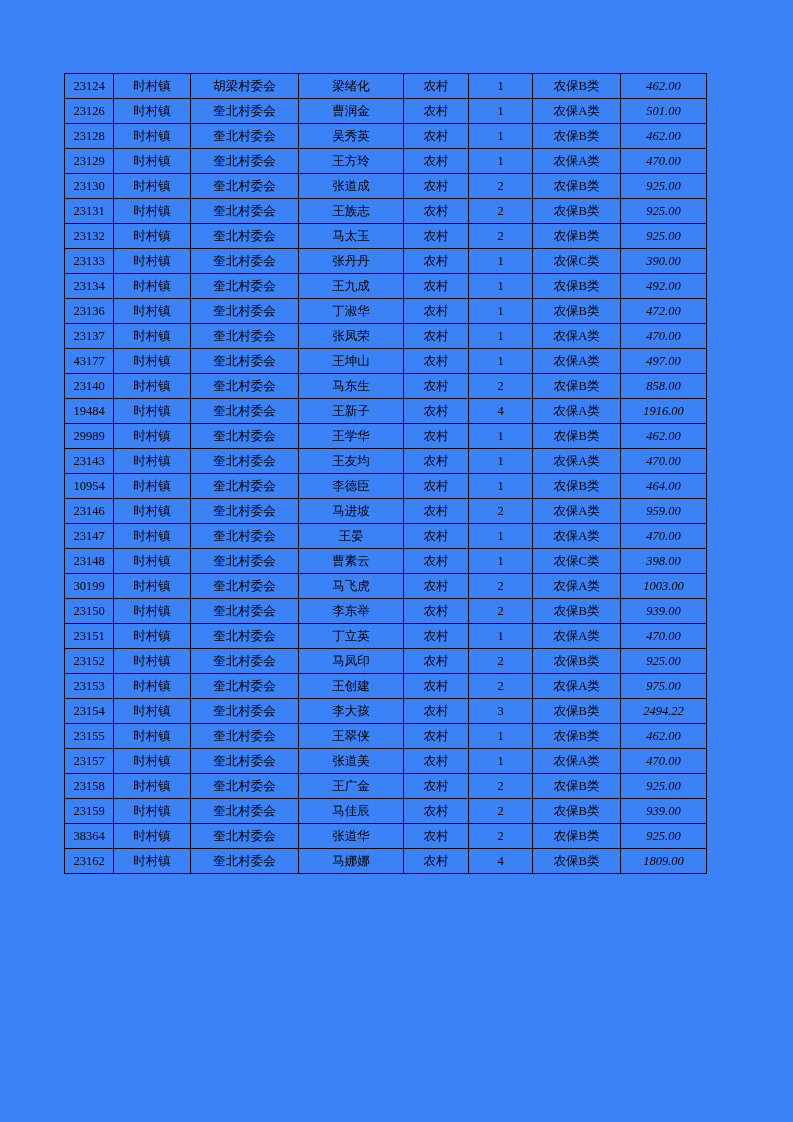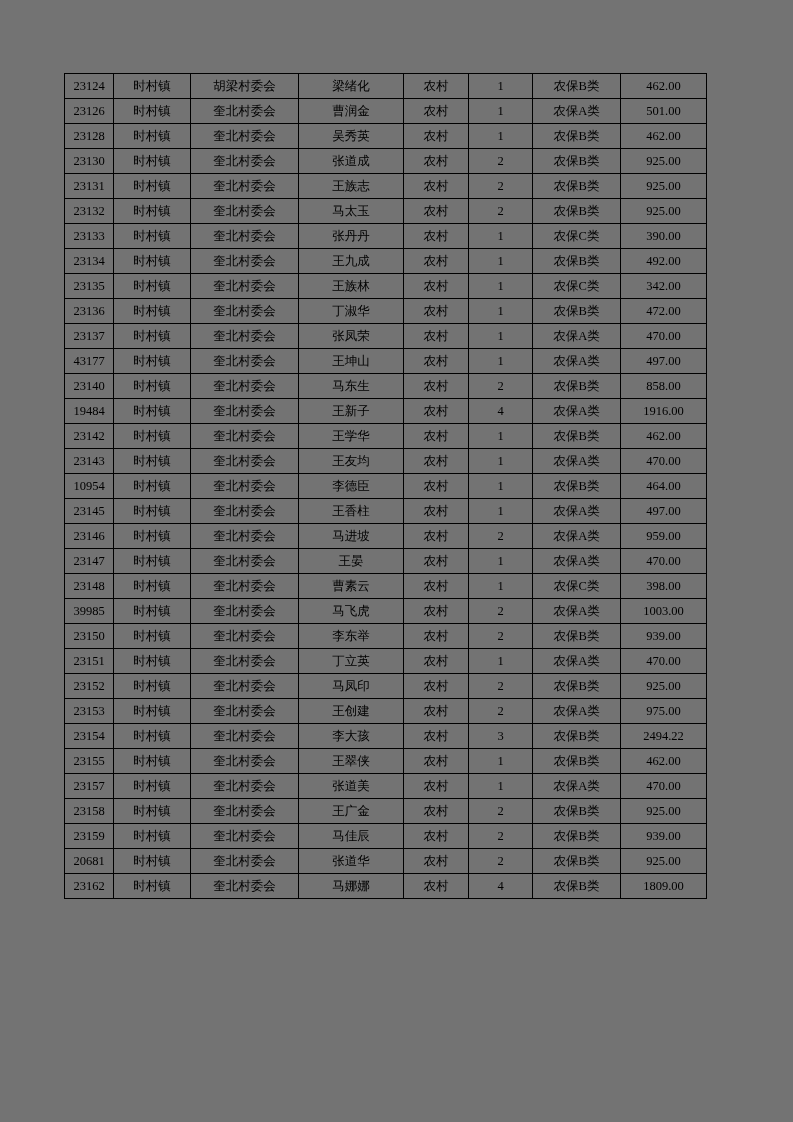"23124" .page { background: #737373 -> #3b82f6 }
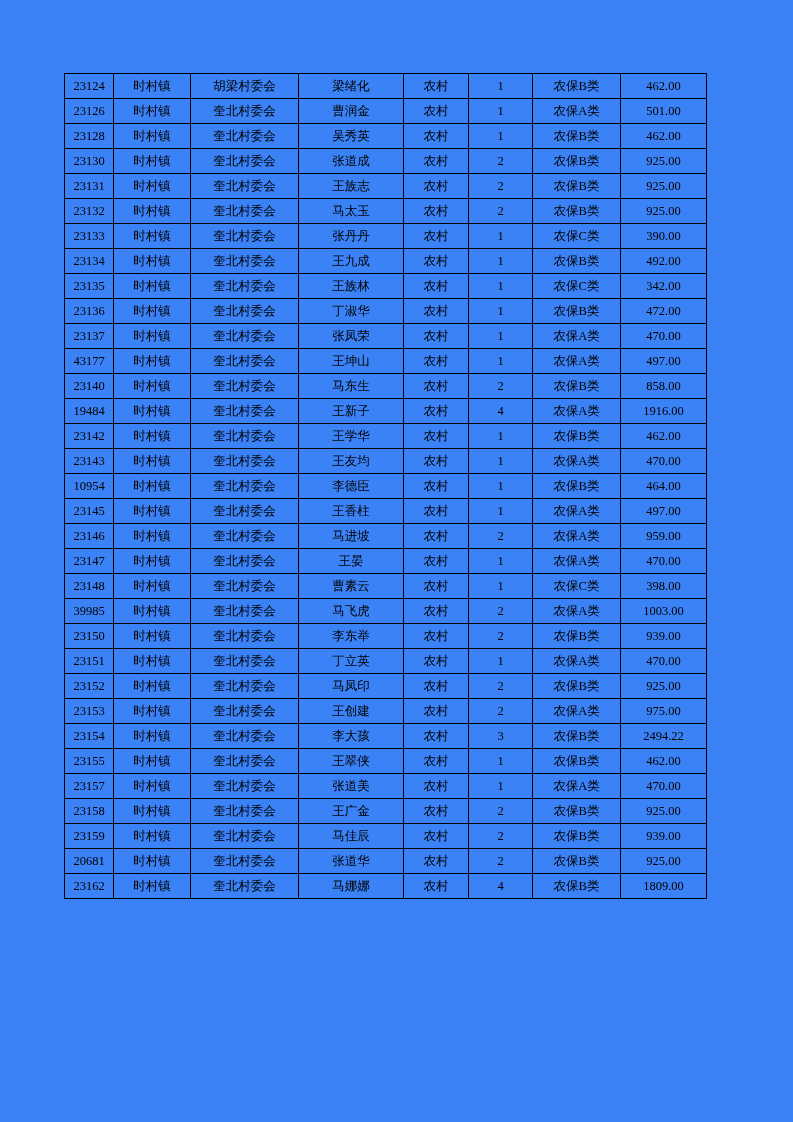"462.00" .data-table td.col-amount { font-style: none -> italic }
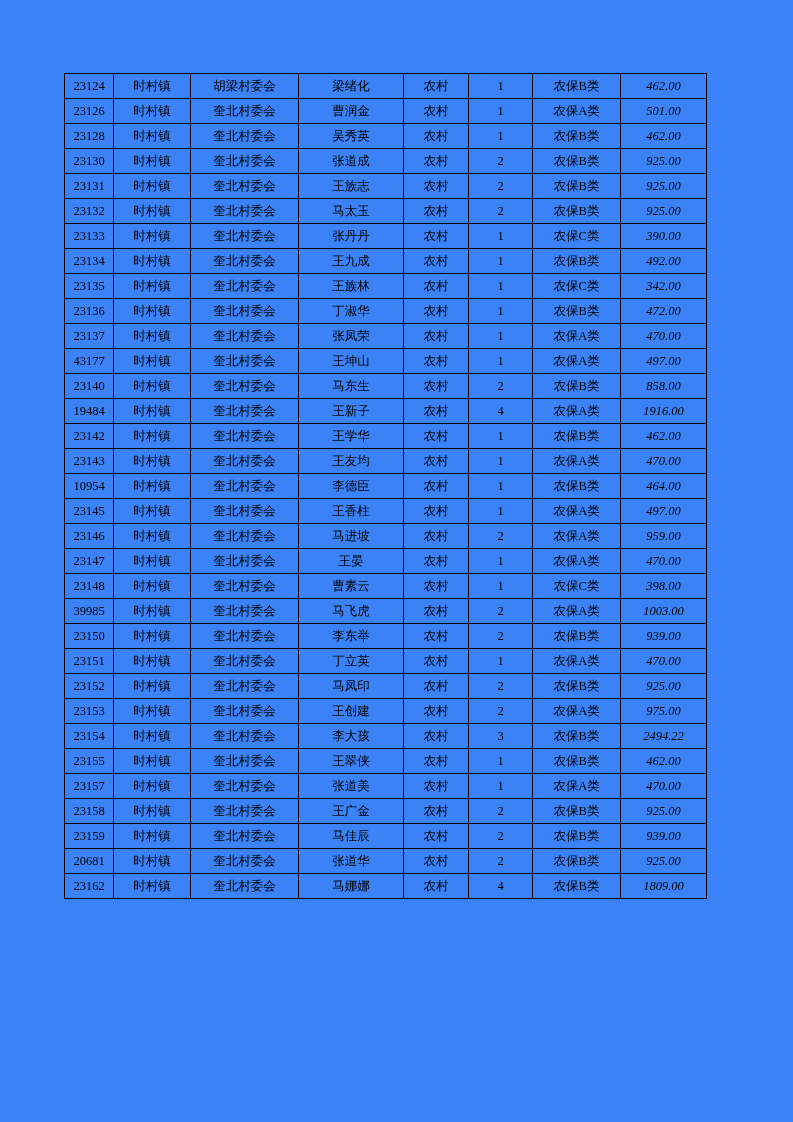"23129" tr { html: none -> <tr> <td>23129</td> <td>时村镇</td> <td>奎北村委会</td> <td>王方玲</td> <td>农村</td> <td>1</td> <td>农保A类</td> <td>470.00</td> </tr> }
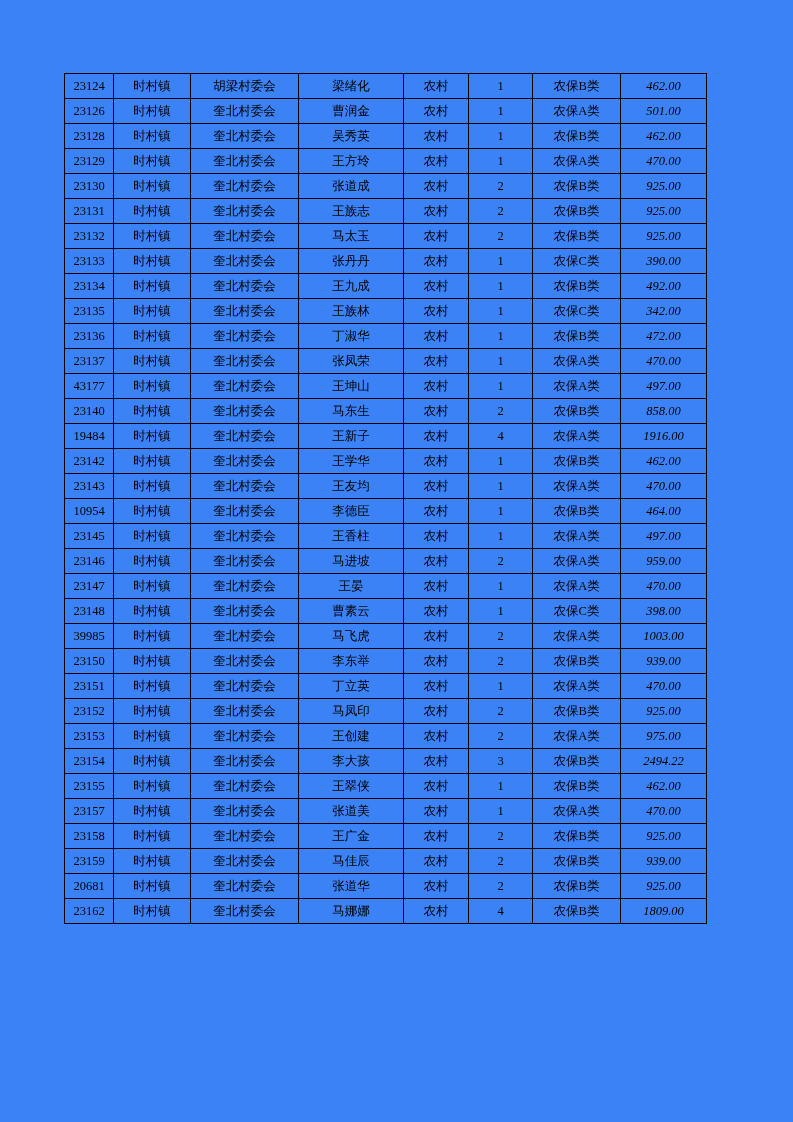"23135" tr { html: <tr> <td>23135</td> <td>时村镇</td> <td>奎北村委会</td> <td>王族林</td> <td>农村</td> <td>1</td> <td>农保C类</td> <td>342.00</td> </tr> -> none }
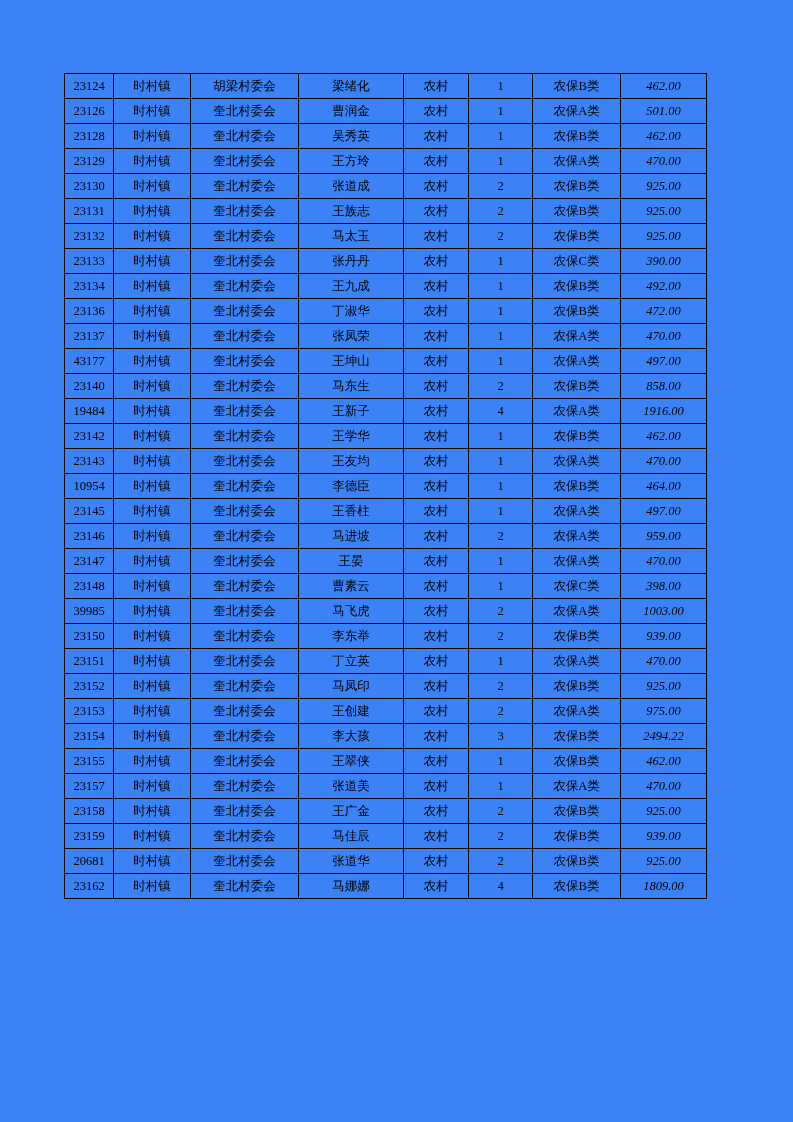"23142" td.col-id { text: 23142 -> 29989 }
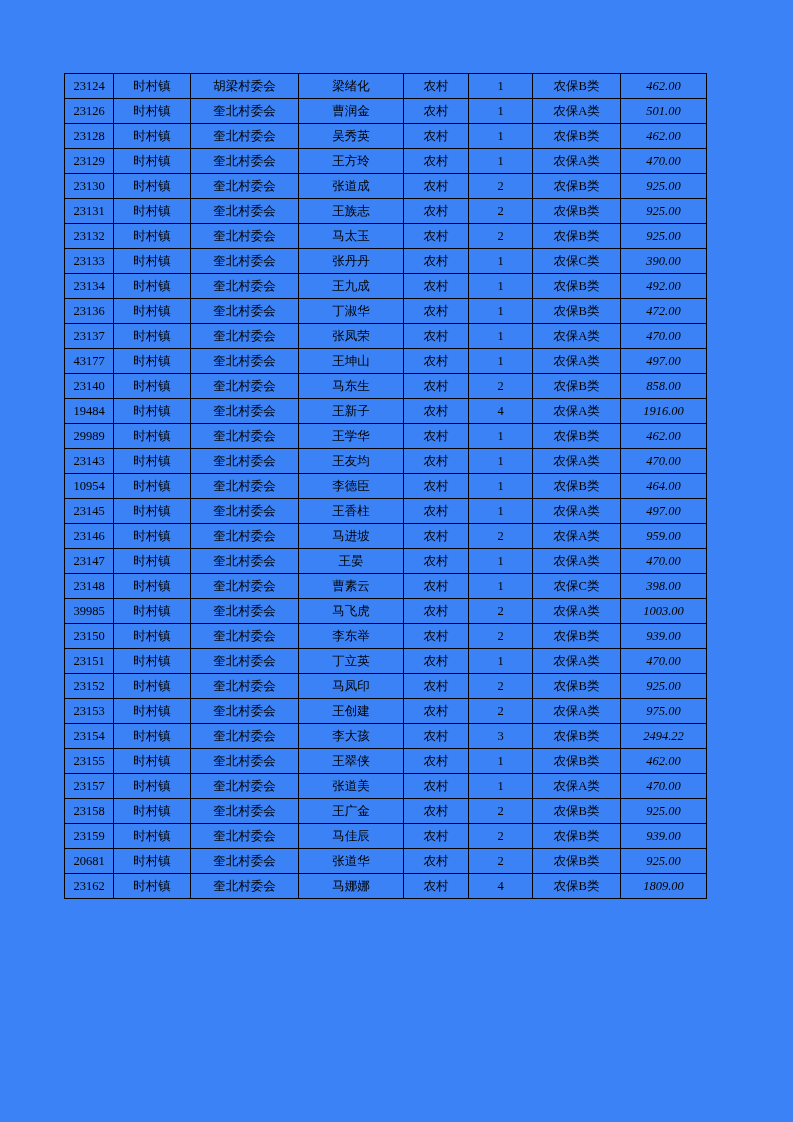"23145" tr { html: <tr> <td>23145</td> <td>时村镇</td> <td>奎北村委会</td> <td>王香柱</td> <td>农村</td> <td>1</td> <td>农保A类</td> <td>497.00</td> </tr> -> none }
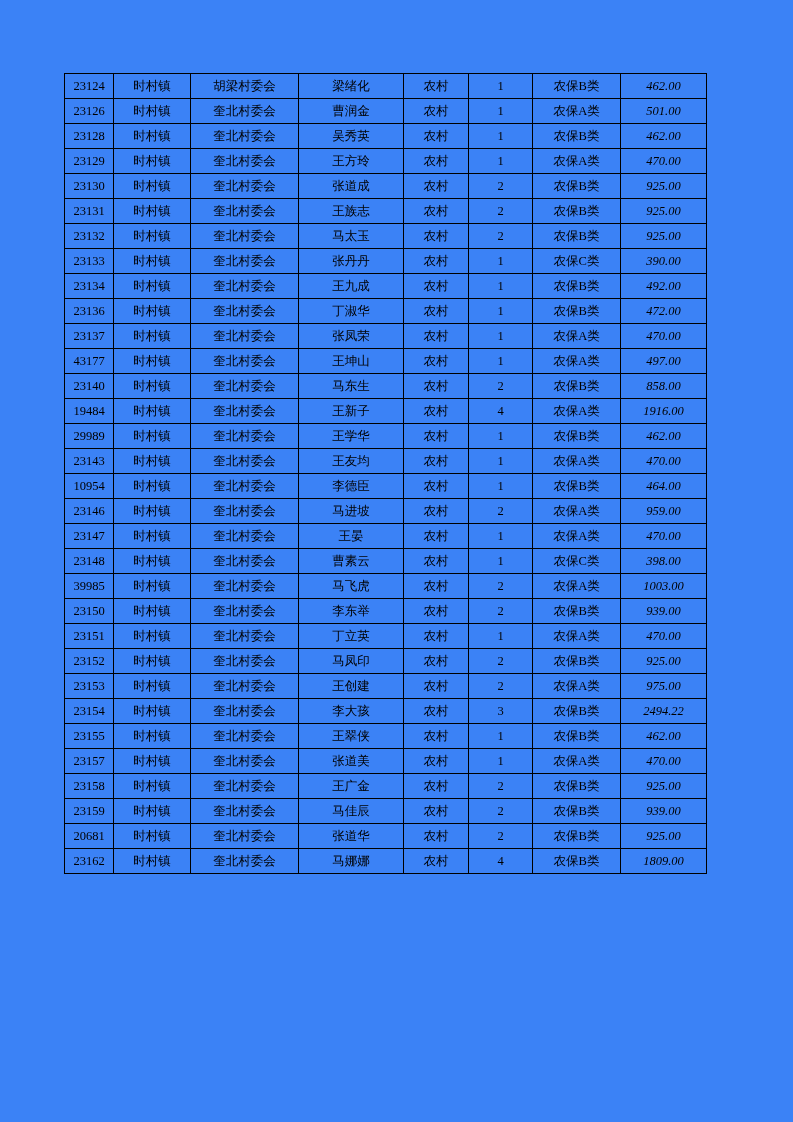"39985" td.col-id { text: 39985 -> 30199 }
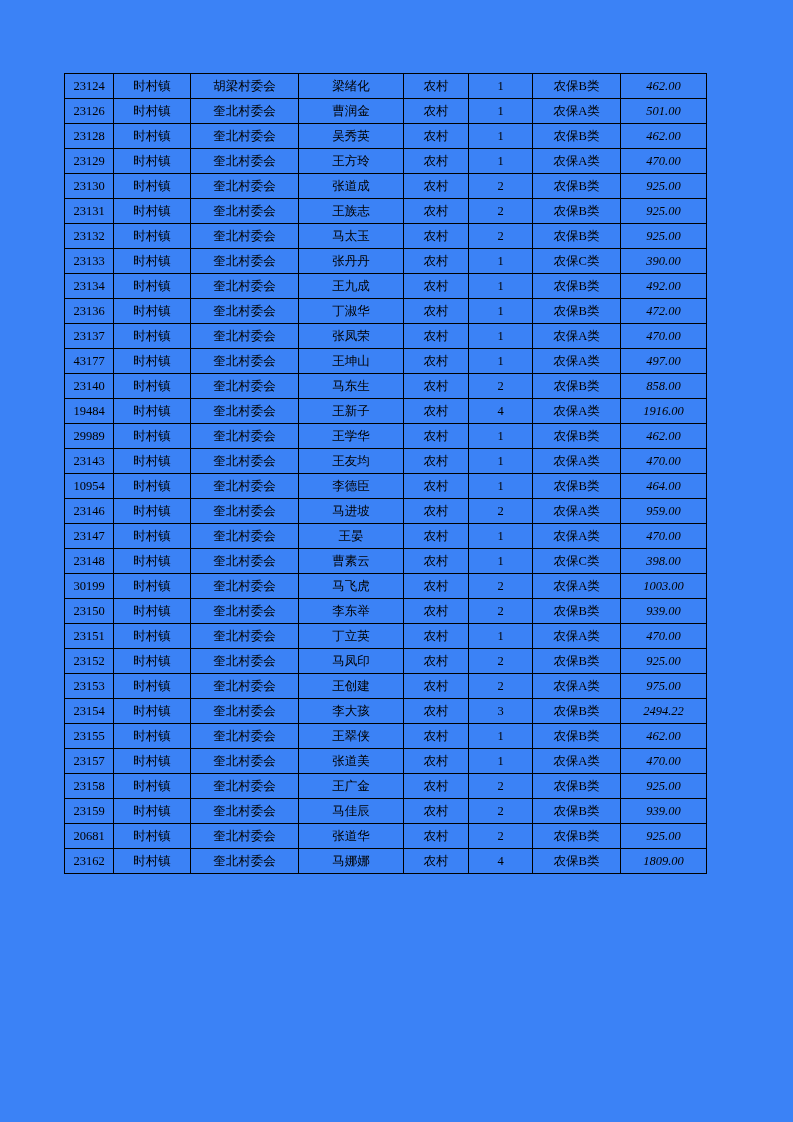"20681" td.col-id { text: 20681 -> 38364 }
